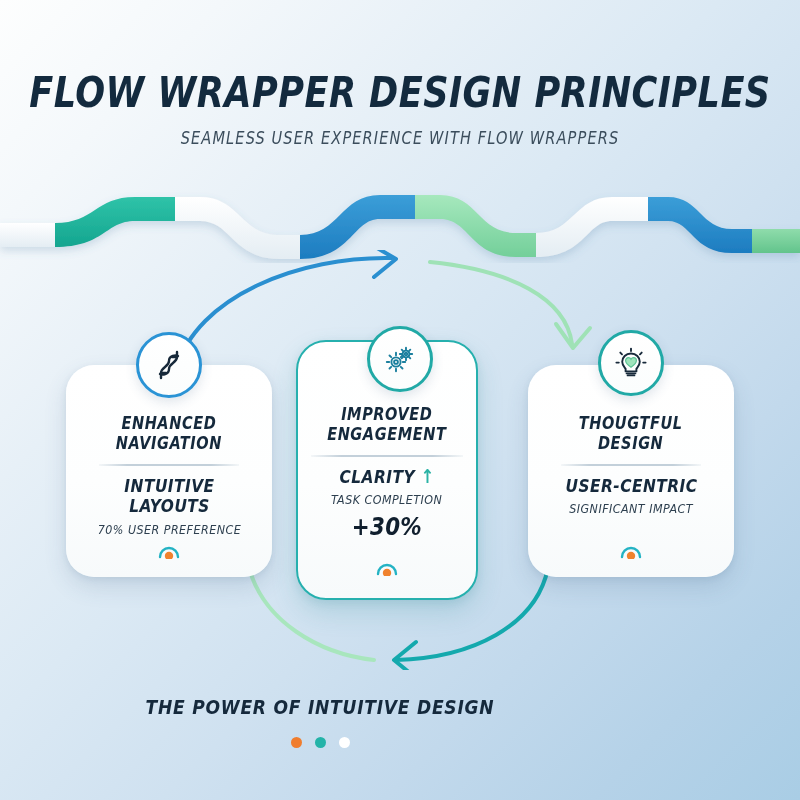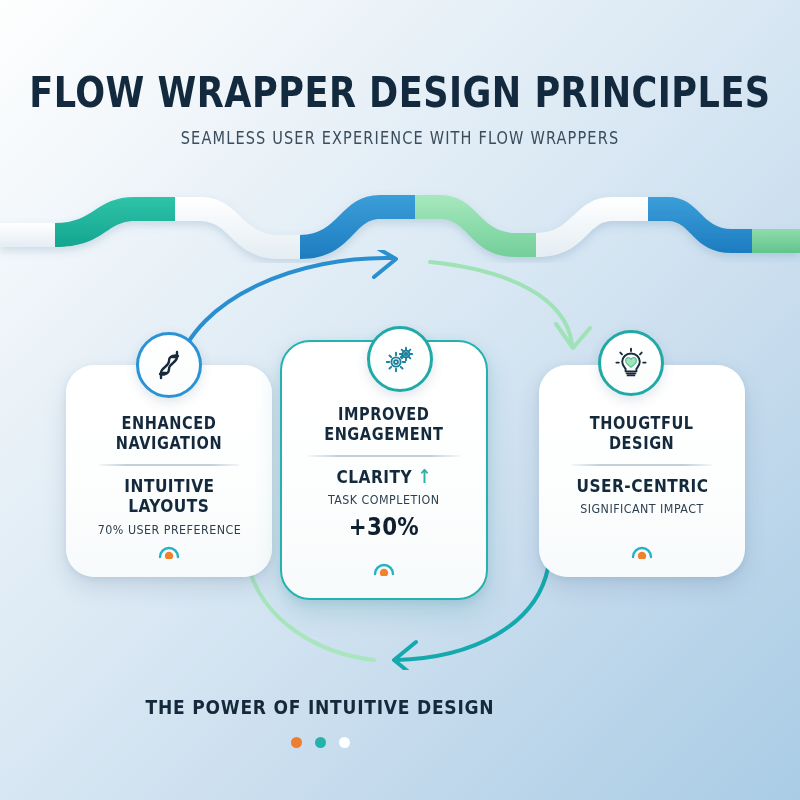"FLOW WRAPPER DESIGN PRINCIPLES" #canvas { font-style: none -> italic }
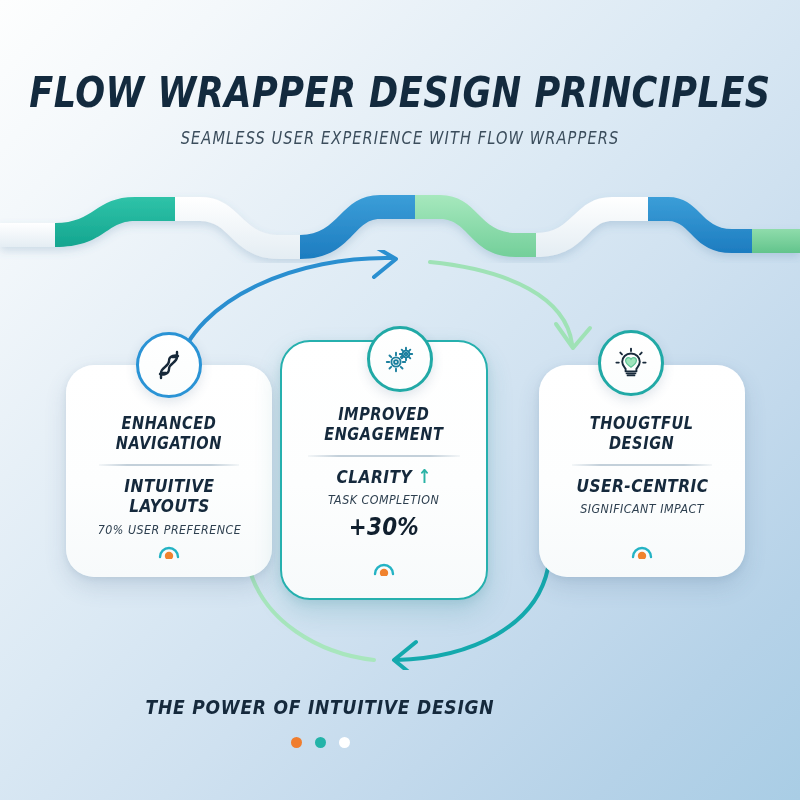"IMPROVED" .card.center { left: 280px -> 296px; width: 208px -> 182px }
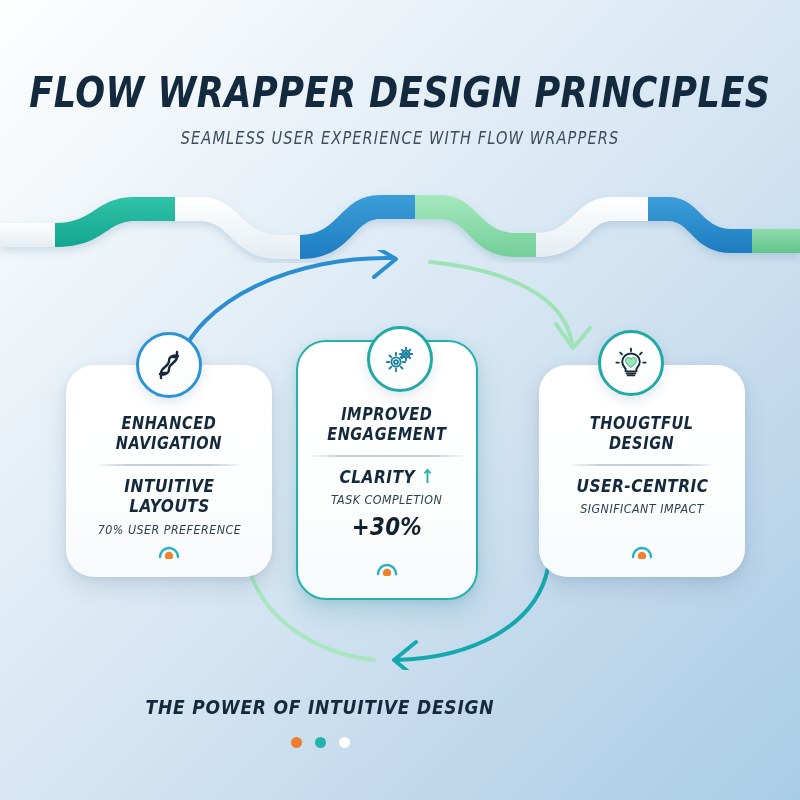"THOUGTFUL" .card.card-right { margin-left: 11px -> none }
